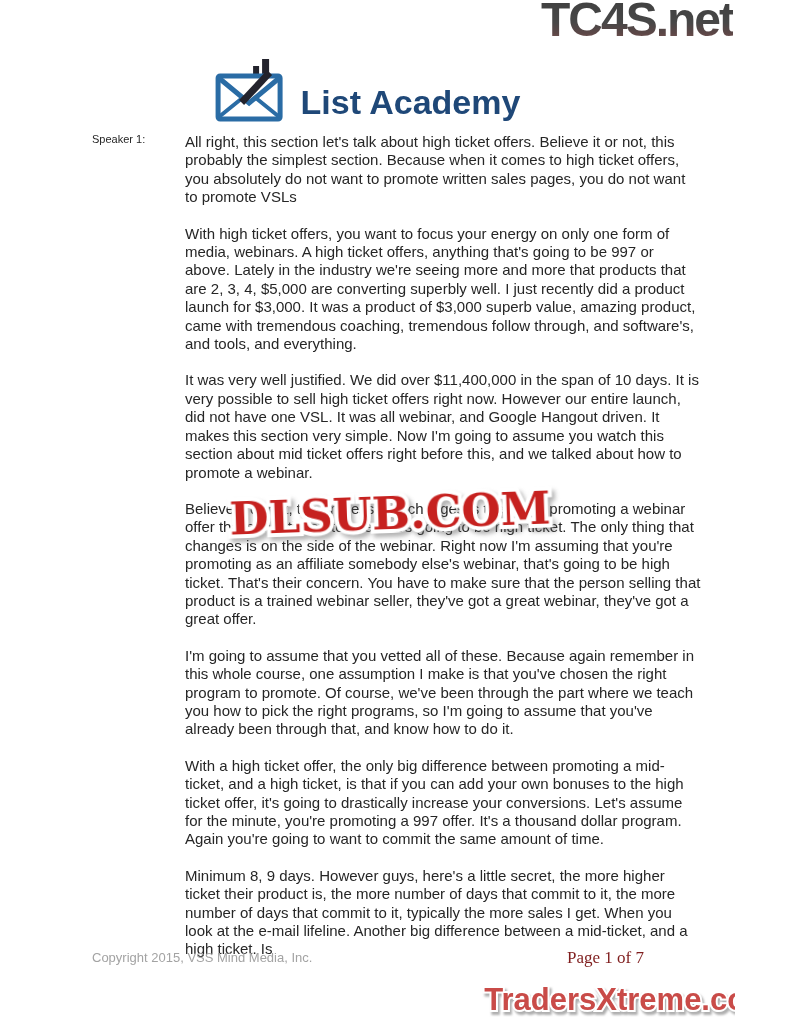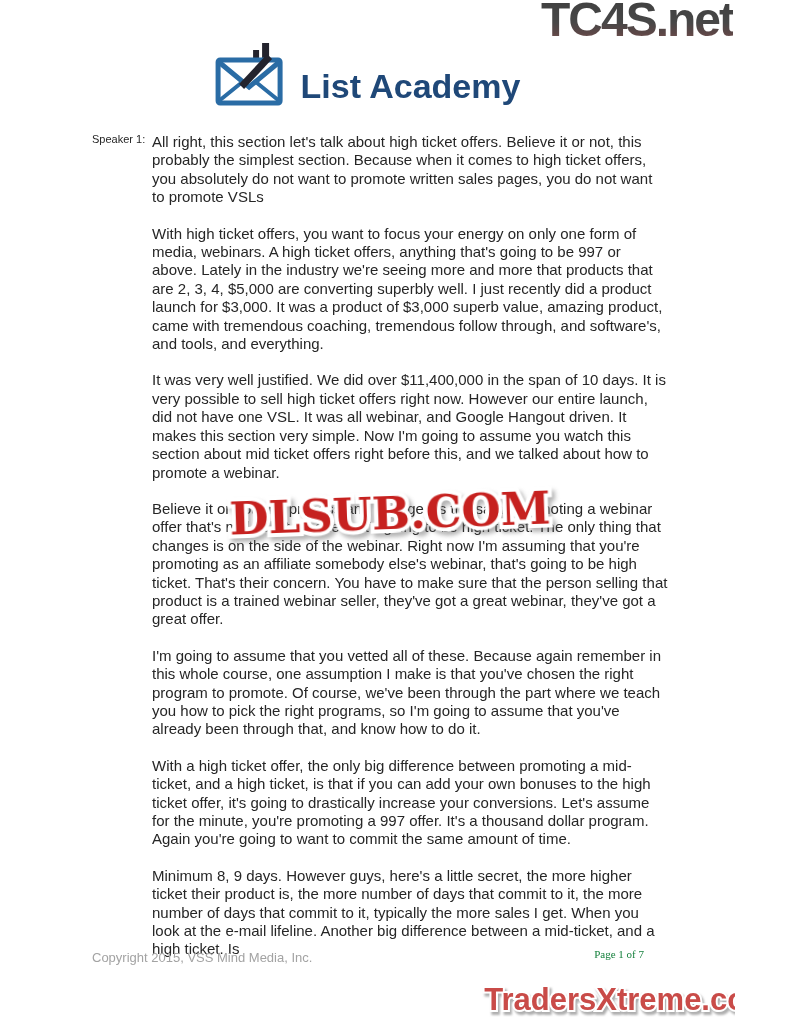"List Academy" .la-logo { top: 42px -> 58px }
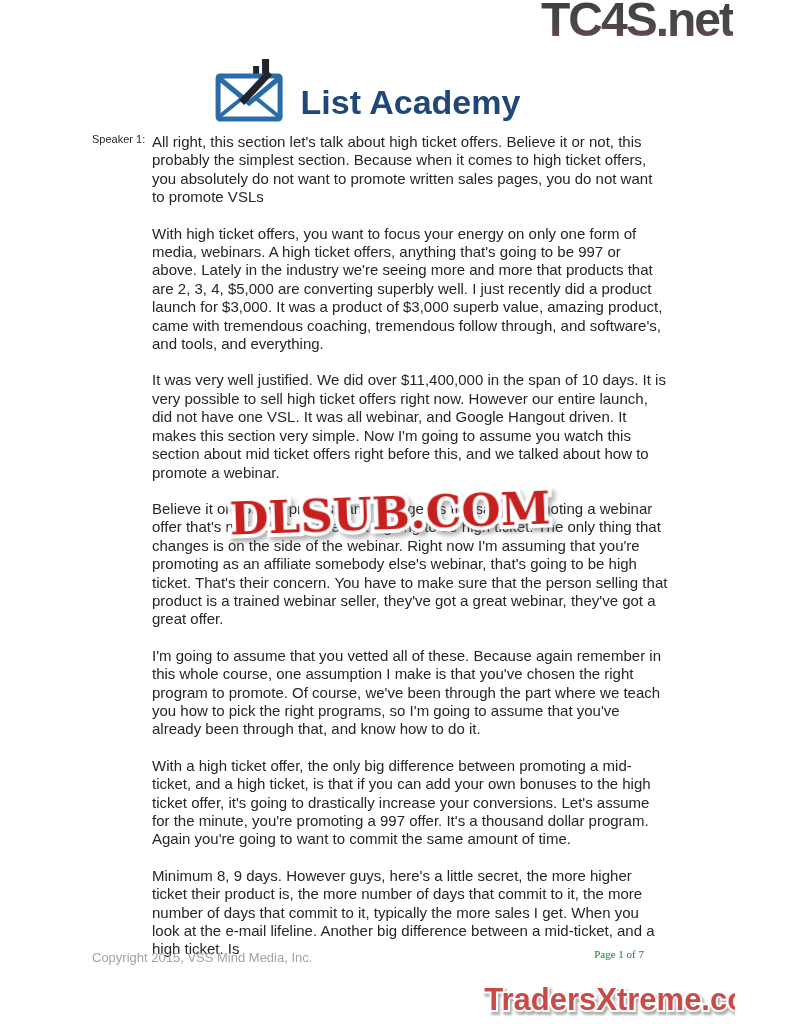"All right, this section let's" .paragraphs { margin-left: 60px -> 93px }
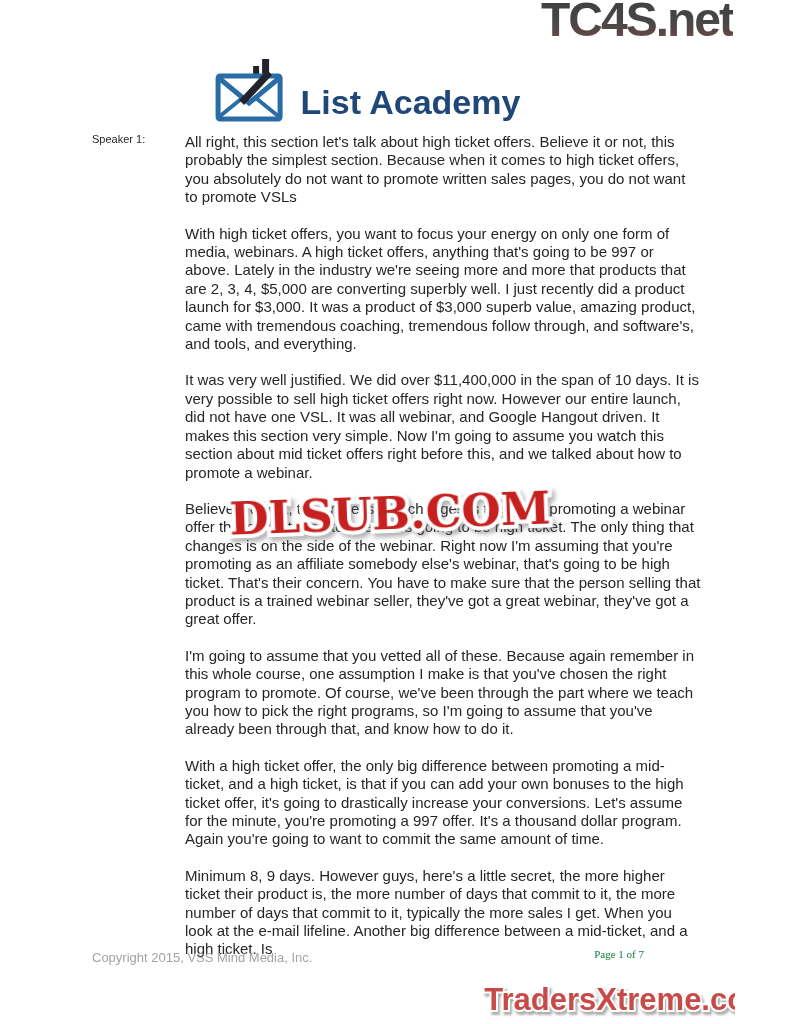"Page 1 of 7" .footer-page { color: #15803d -> #7f1d1d; font-size: 11px -> 17px }
